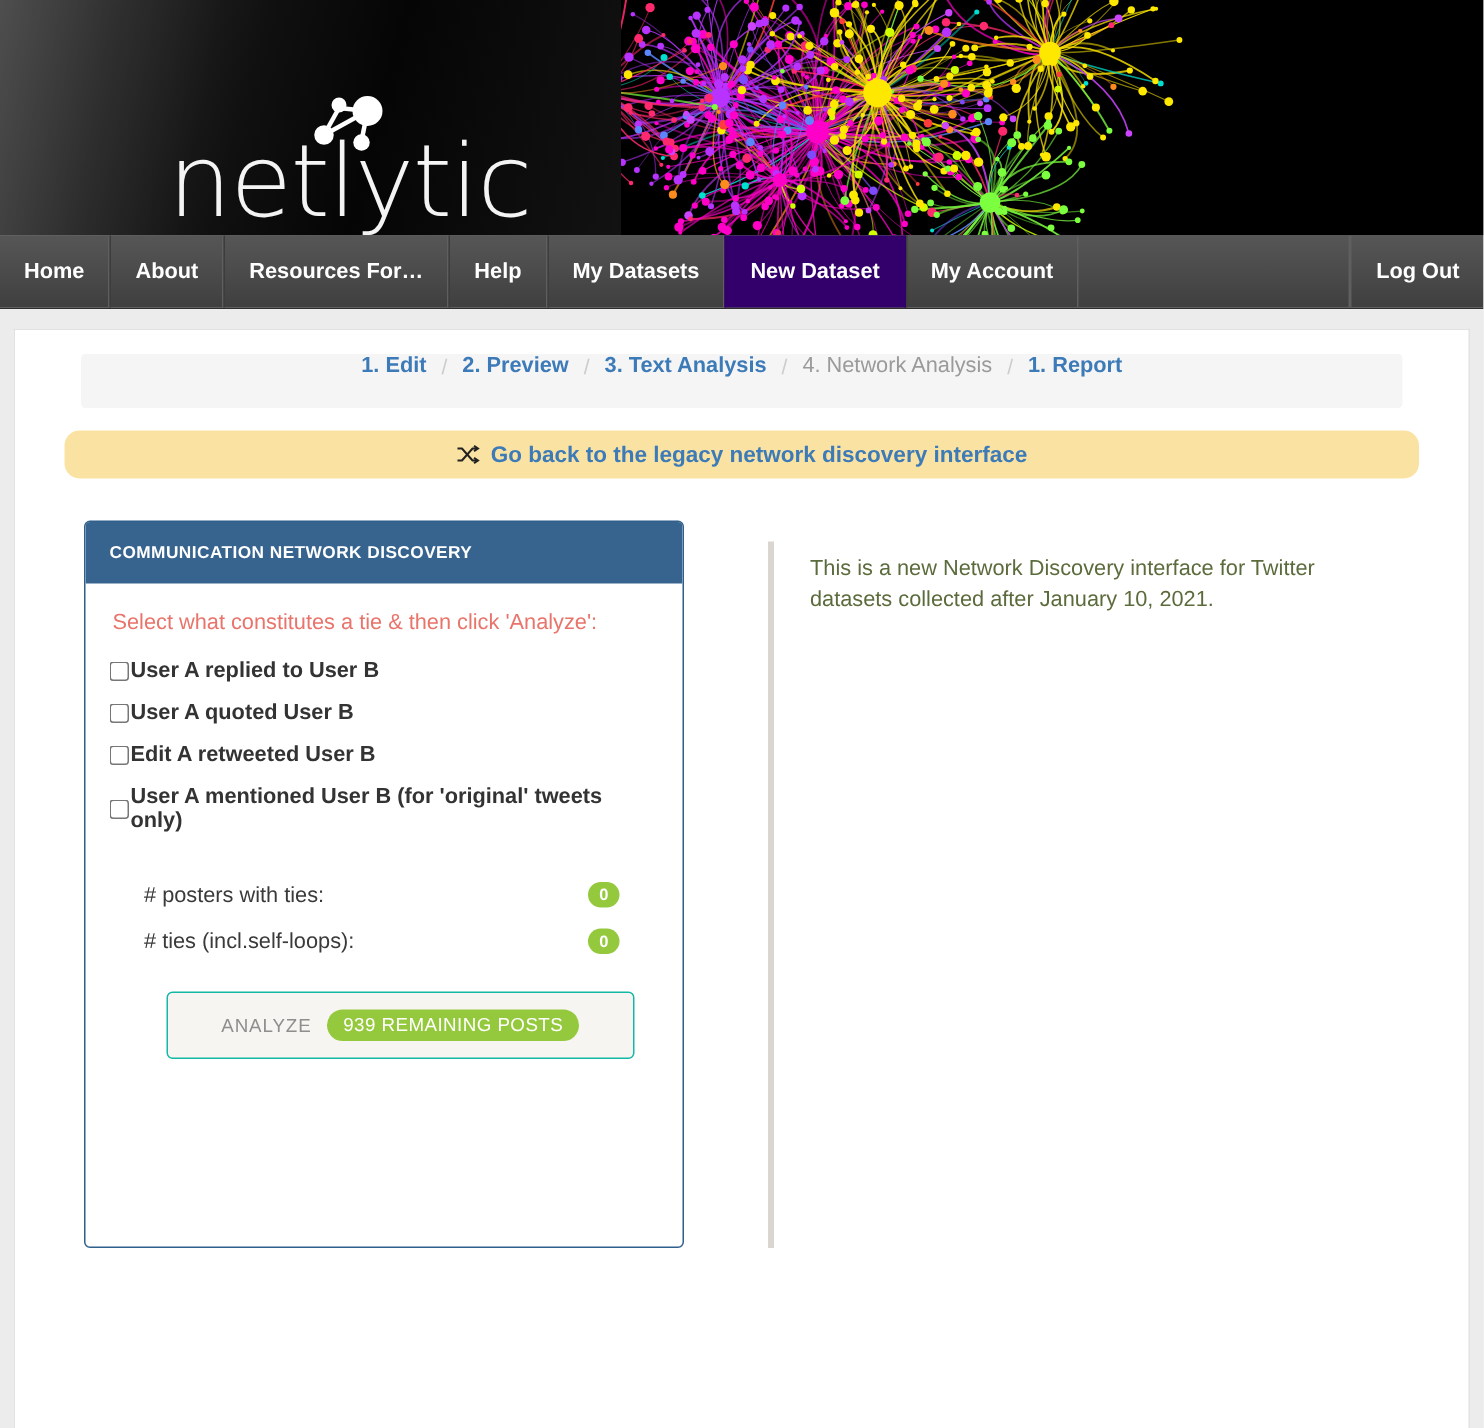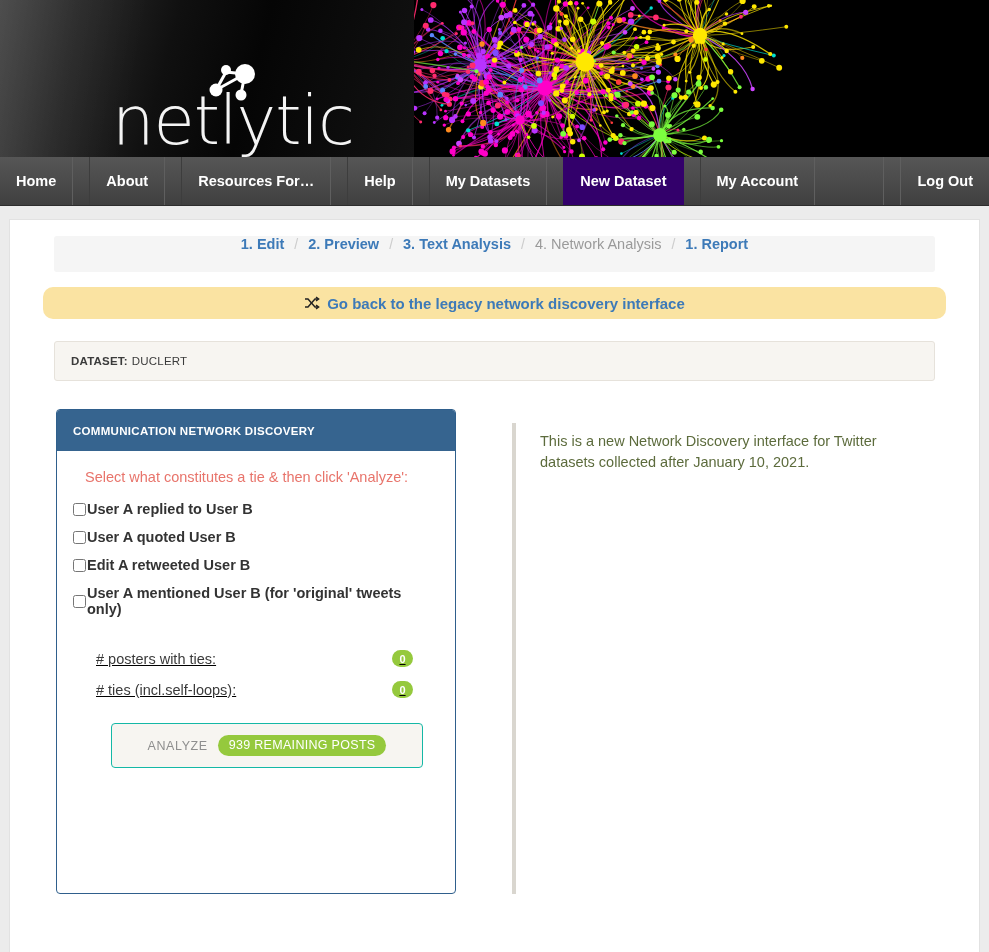"Home" .nav { gap: 16px -> none }
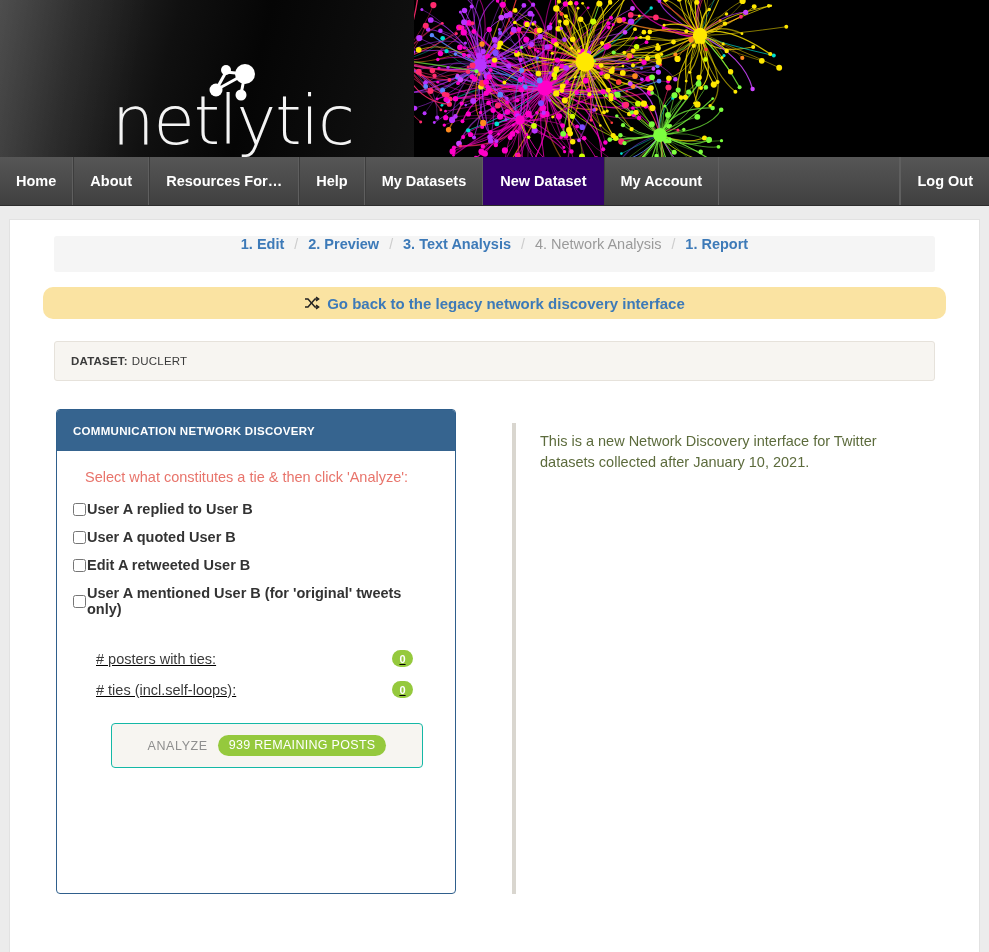"DATASET:" div.dataset-bar { html: <div> <span>DATASET:</span> <span>DUCLERT</span> </div> -> none }
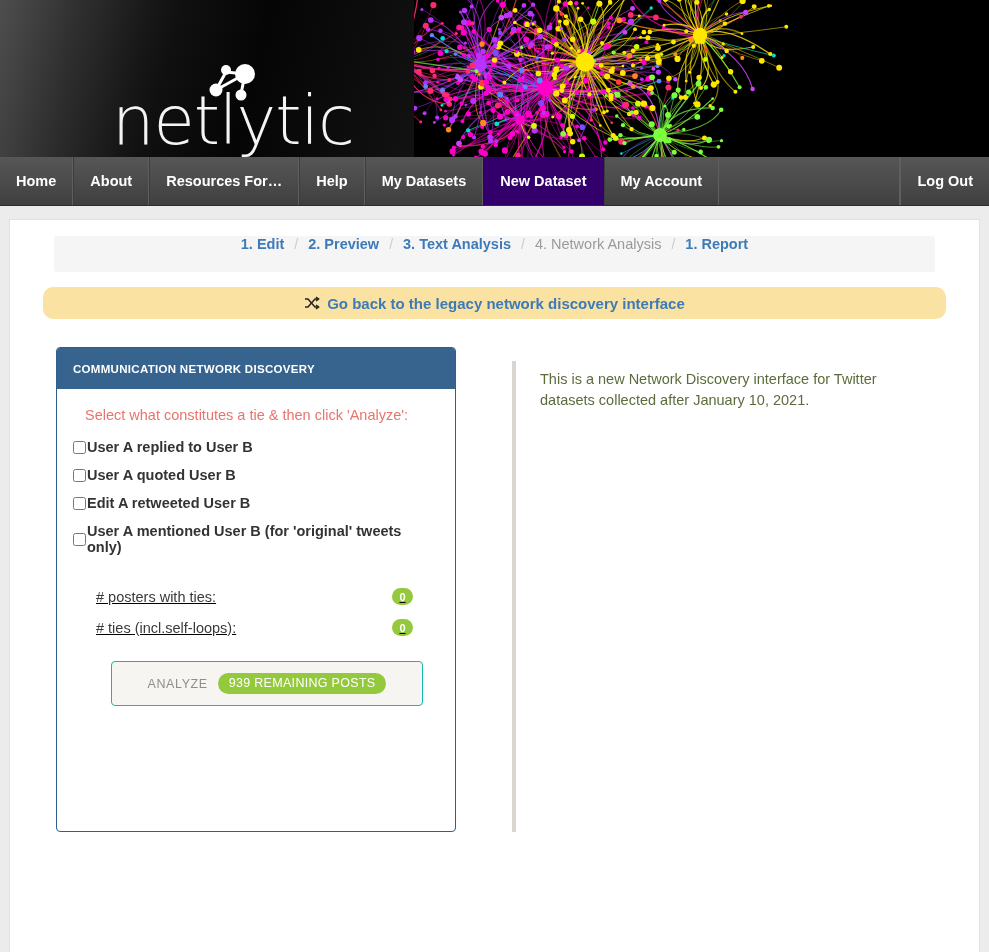"Select what constitutes a tie" .instructions { margin: 0 0 16px 12px -> 0 0 16px 2px }
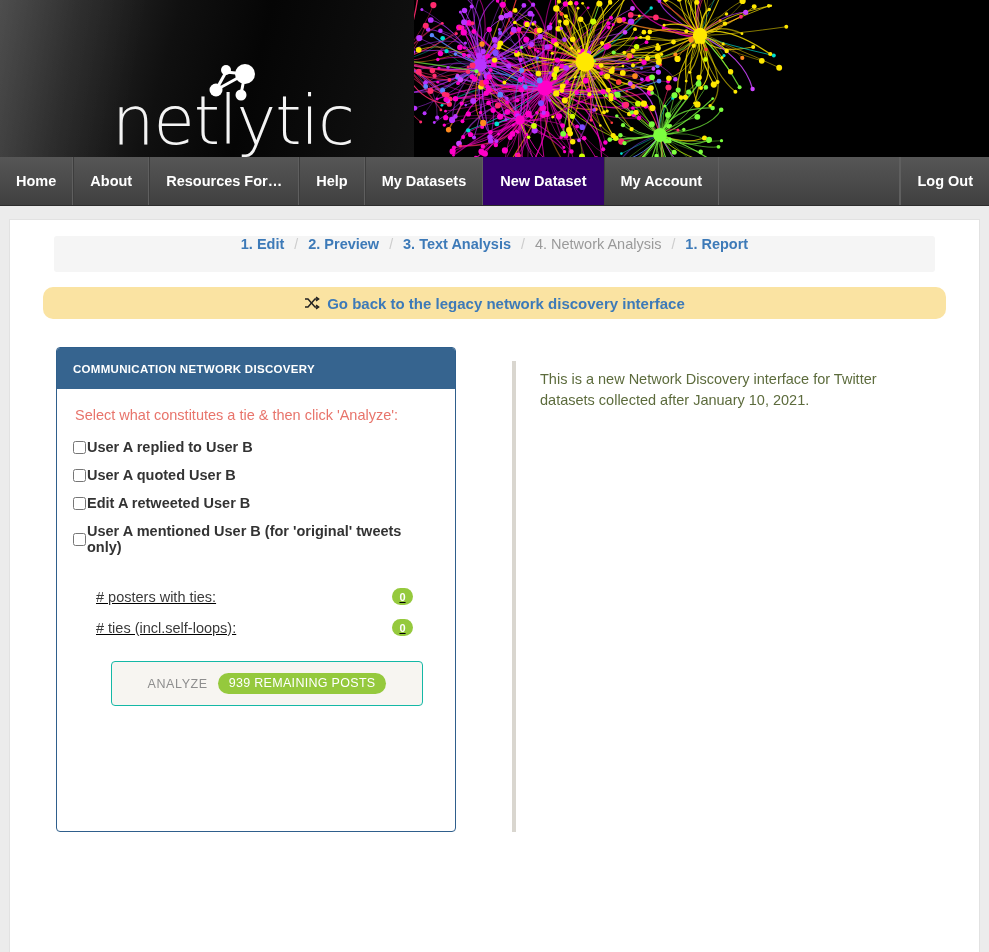"# posters with ties:" .stats { text-decoration: underline -> none }
